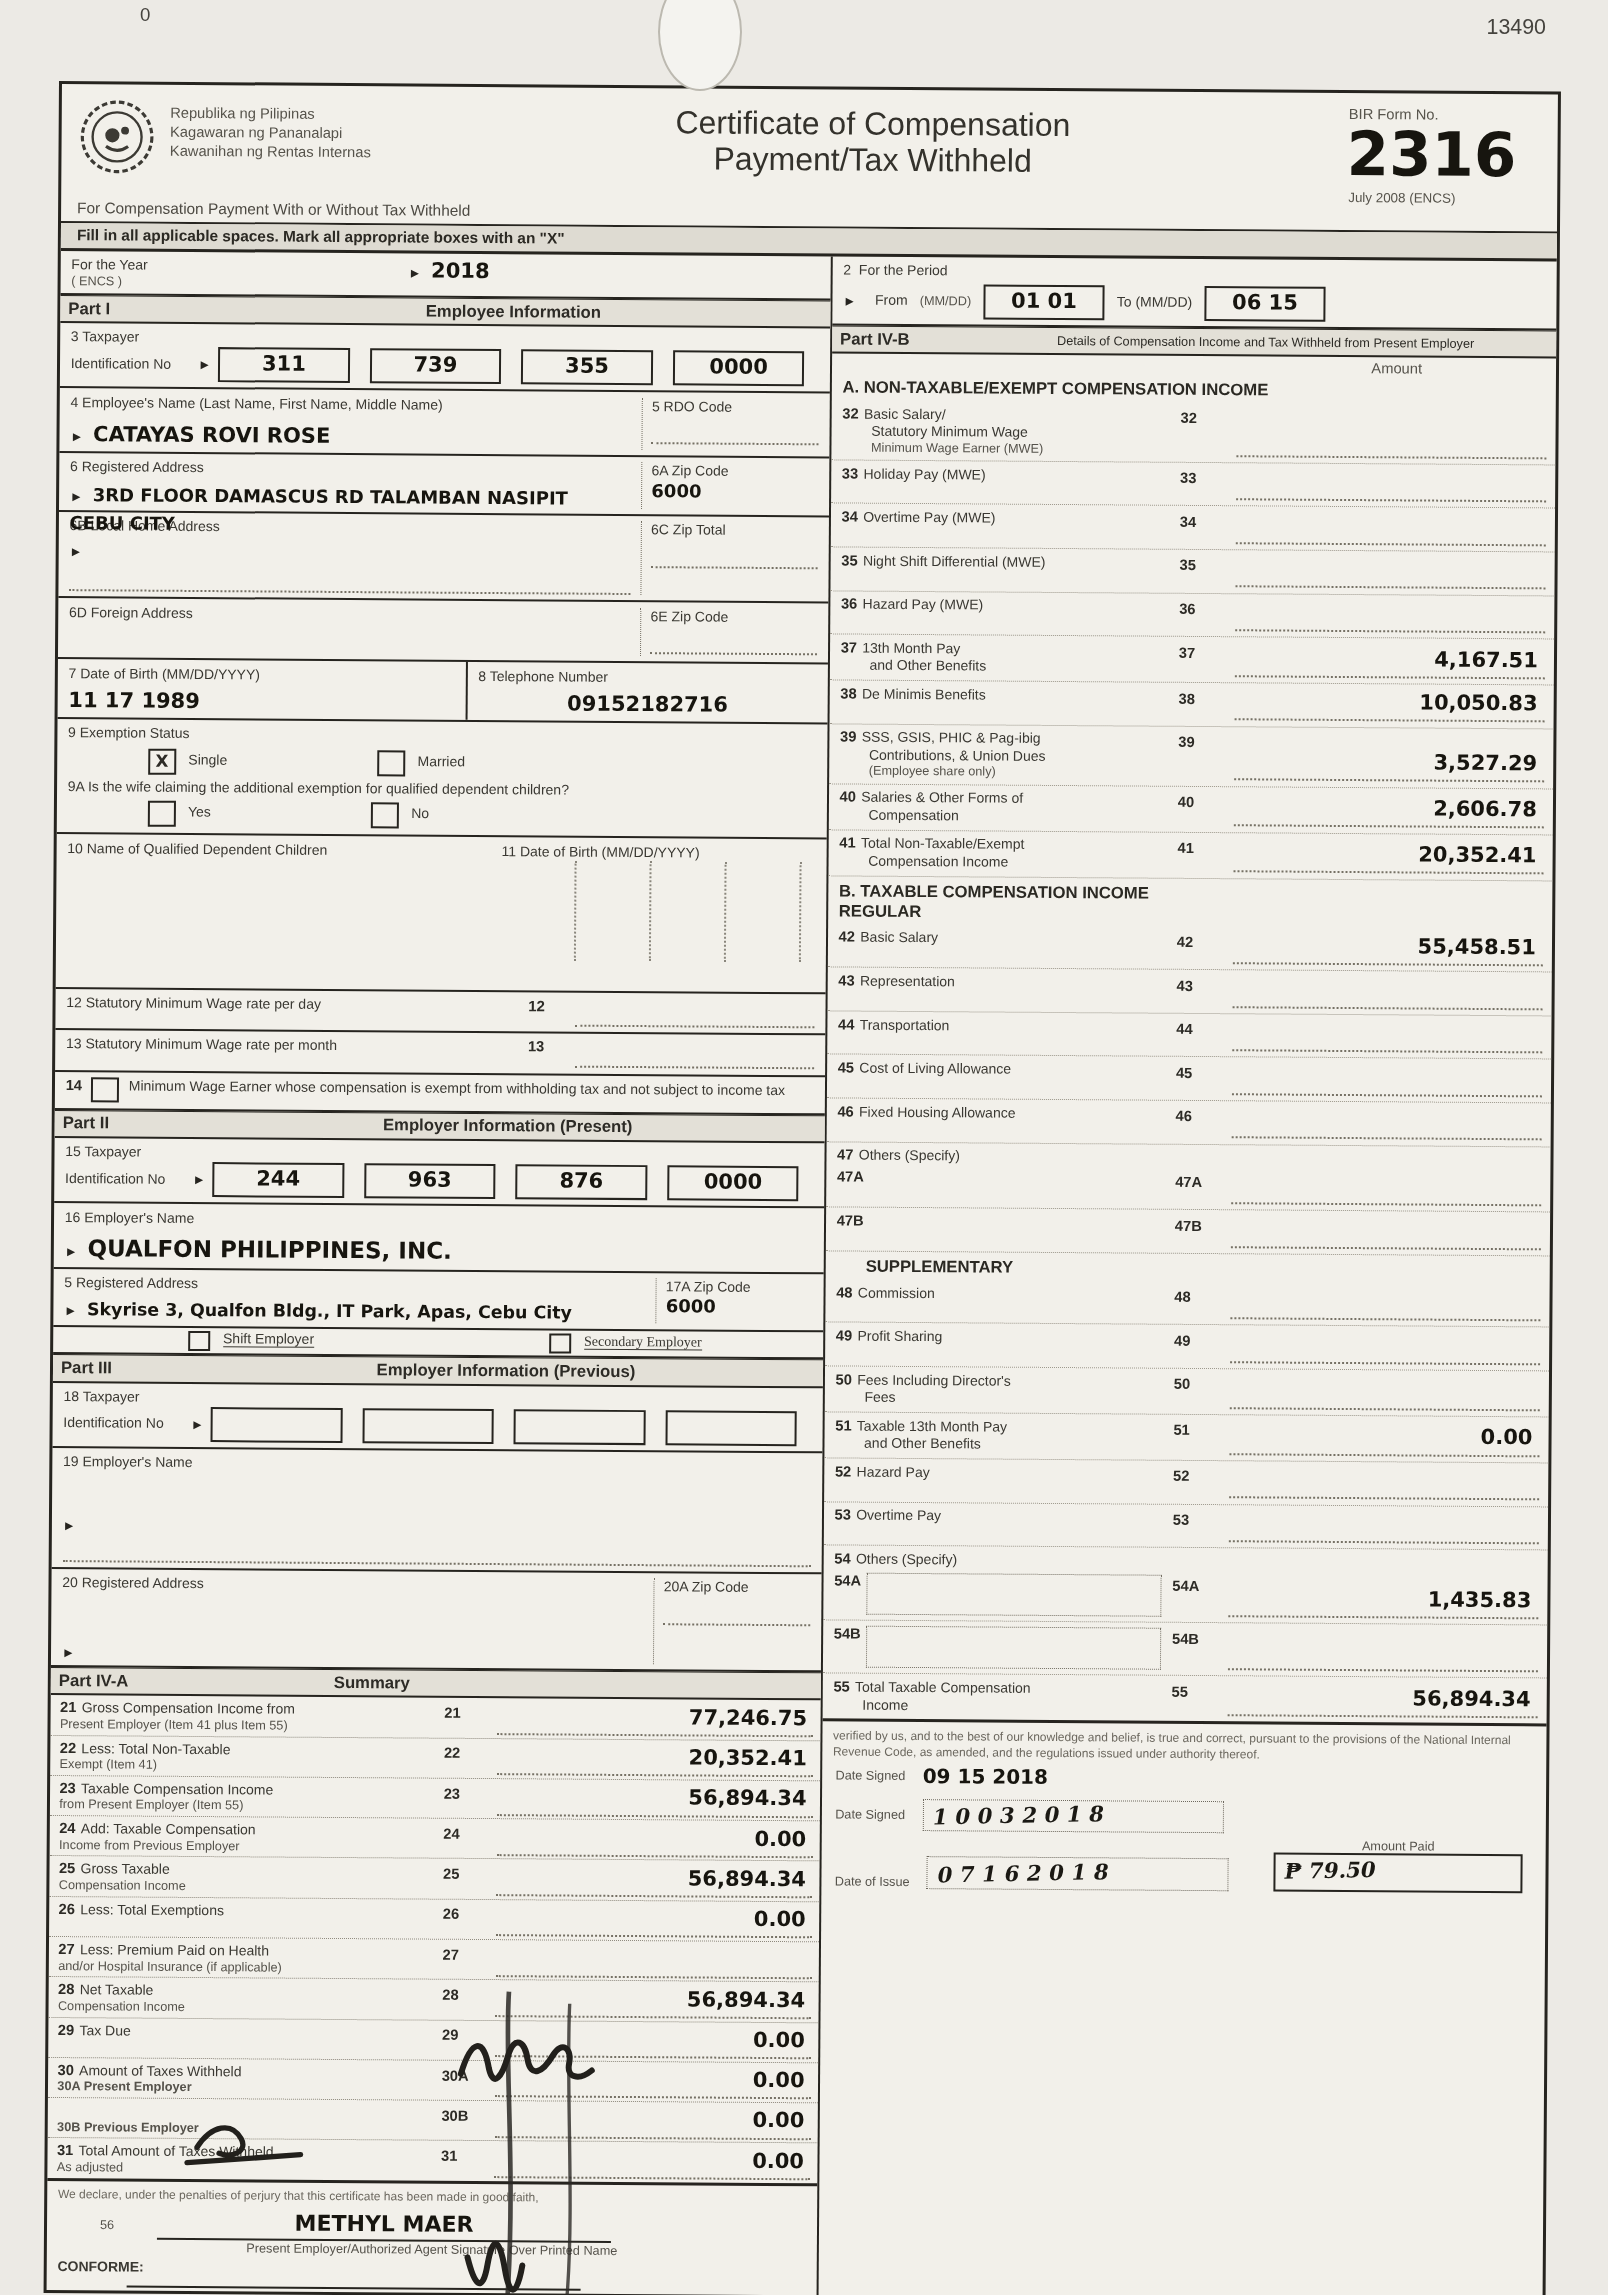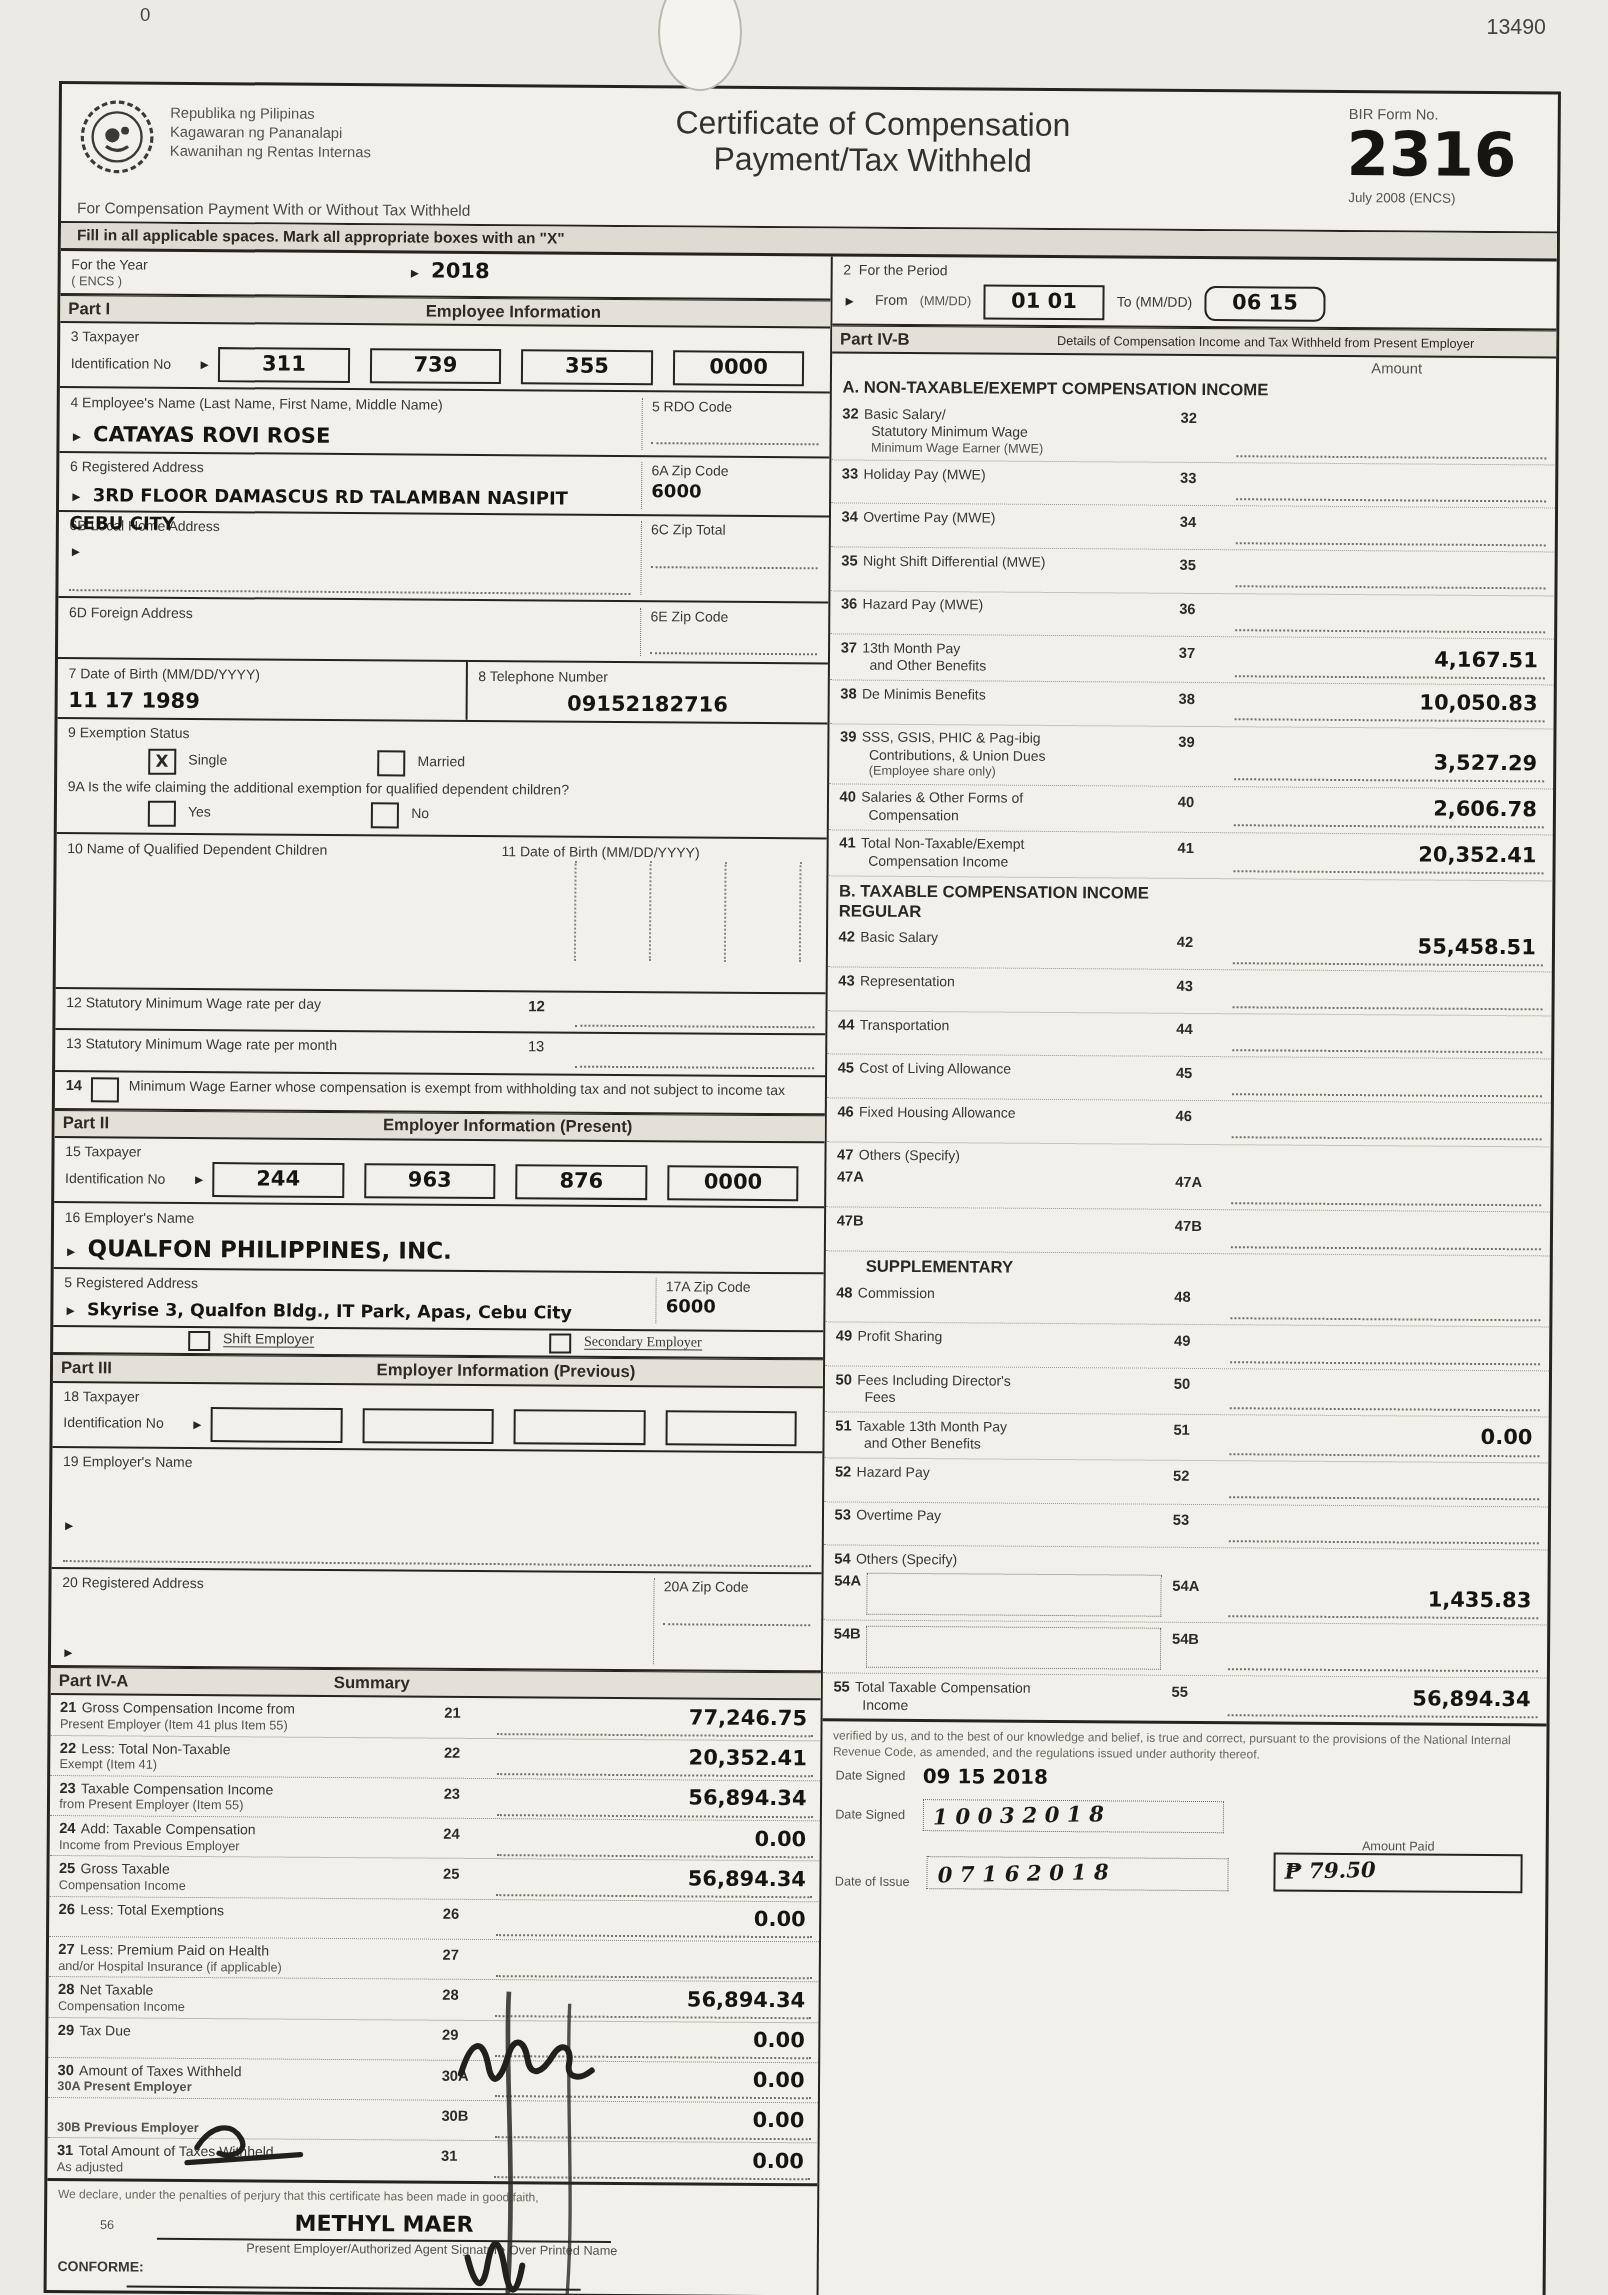"06 15" span.tinbox { border-radius: 11px -> none }
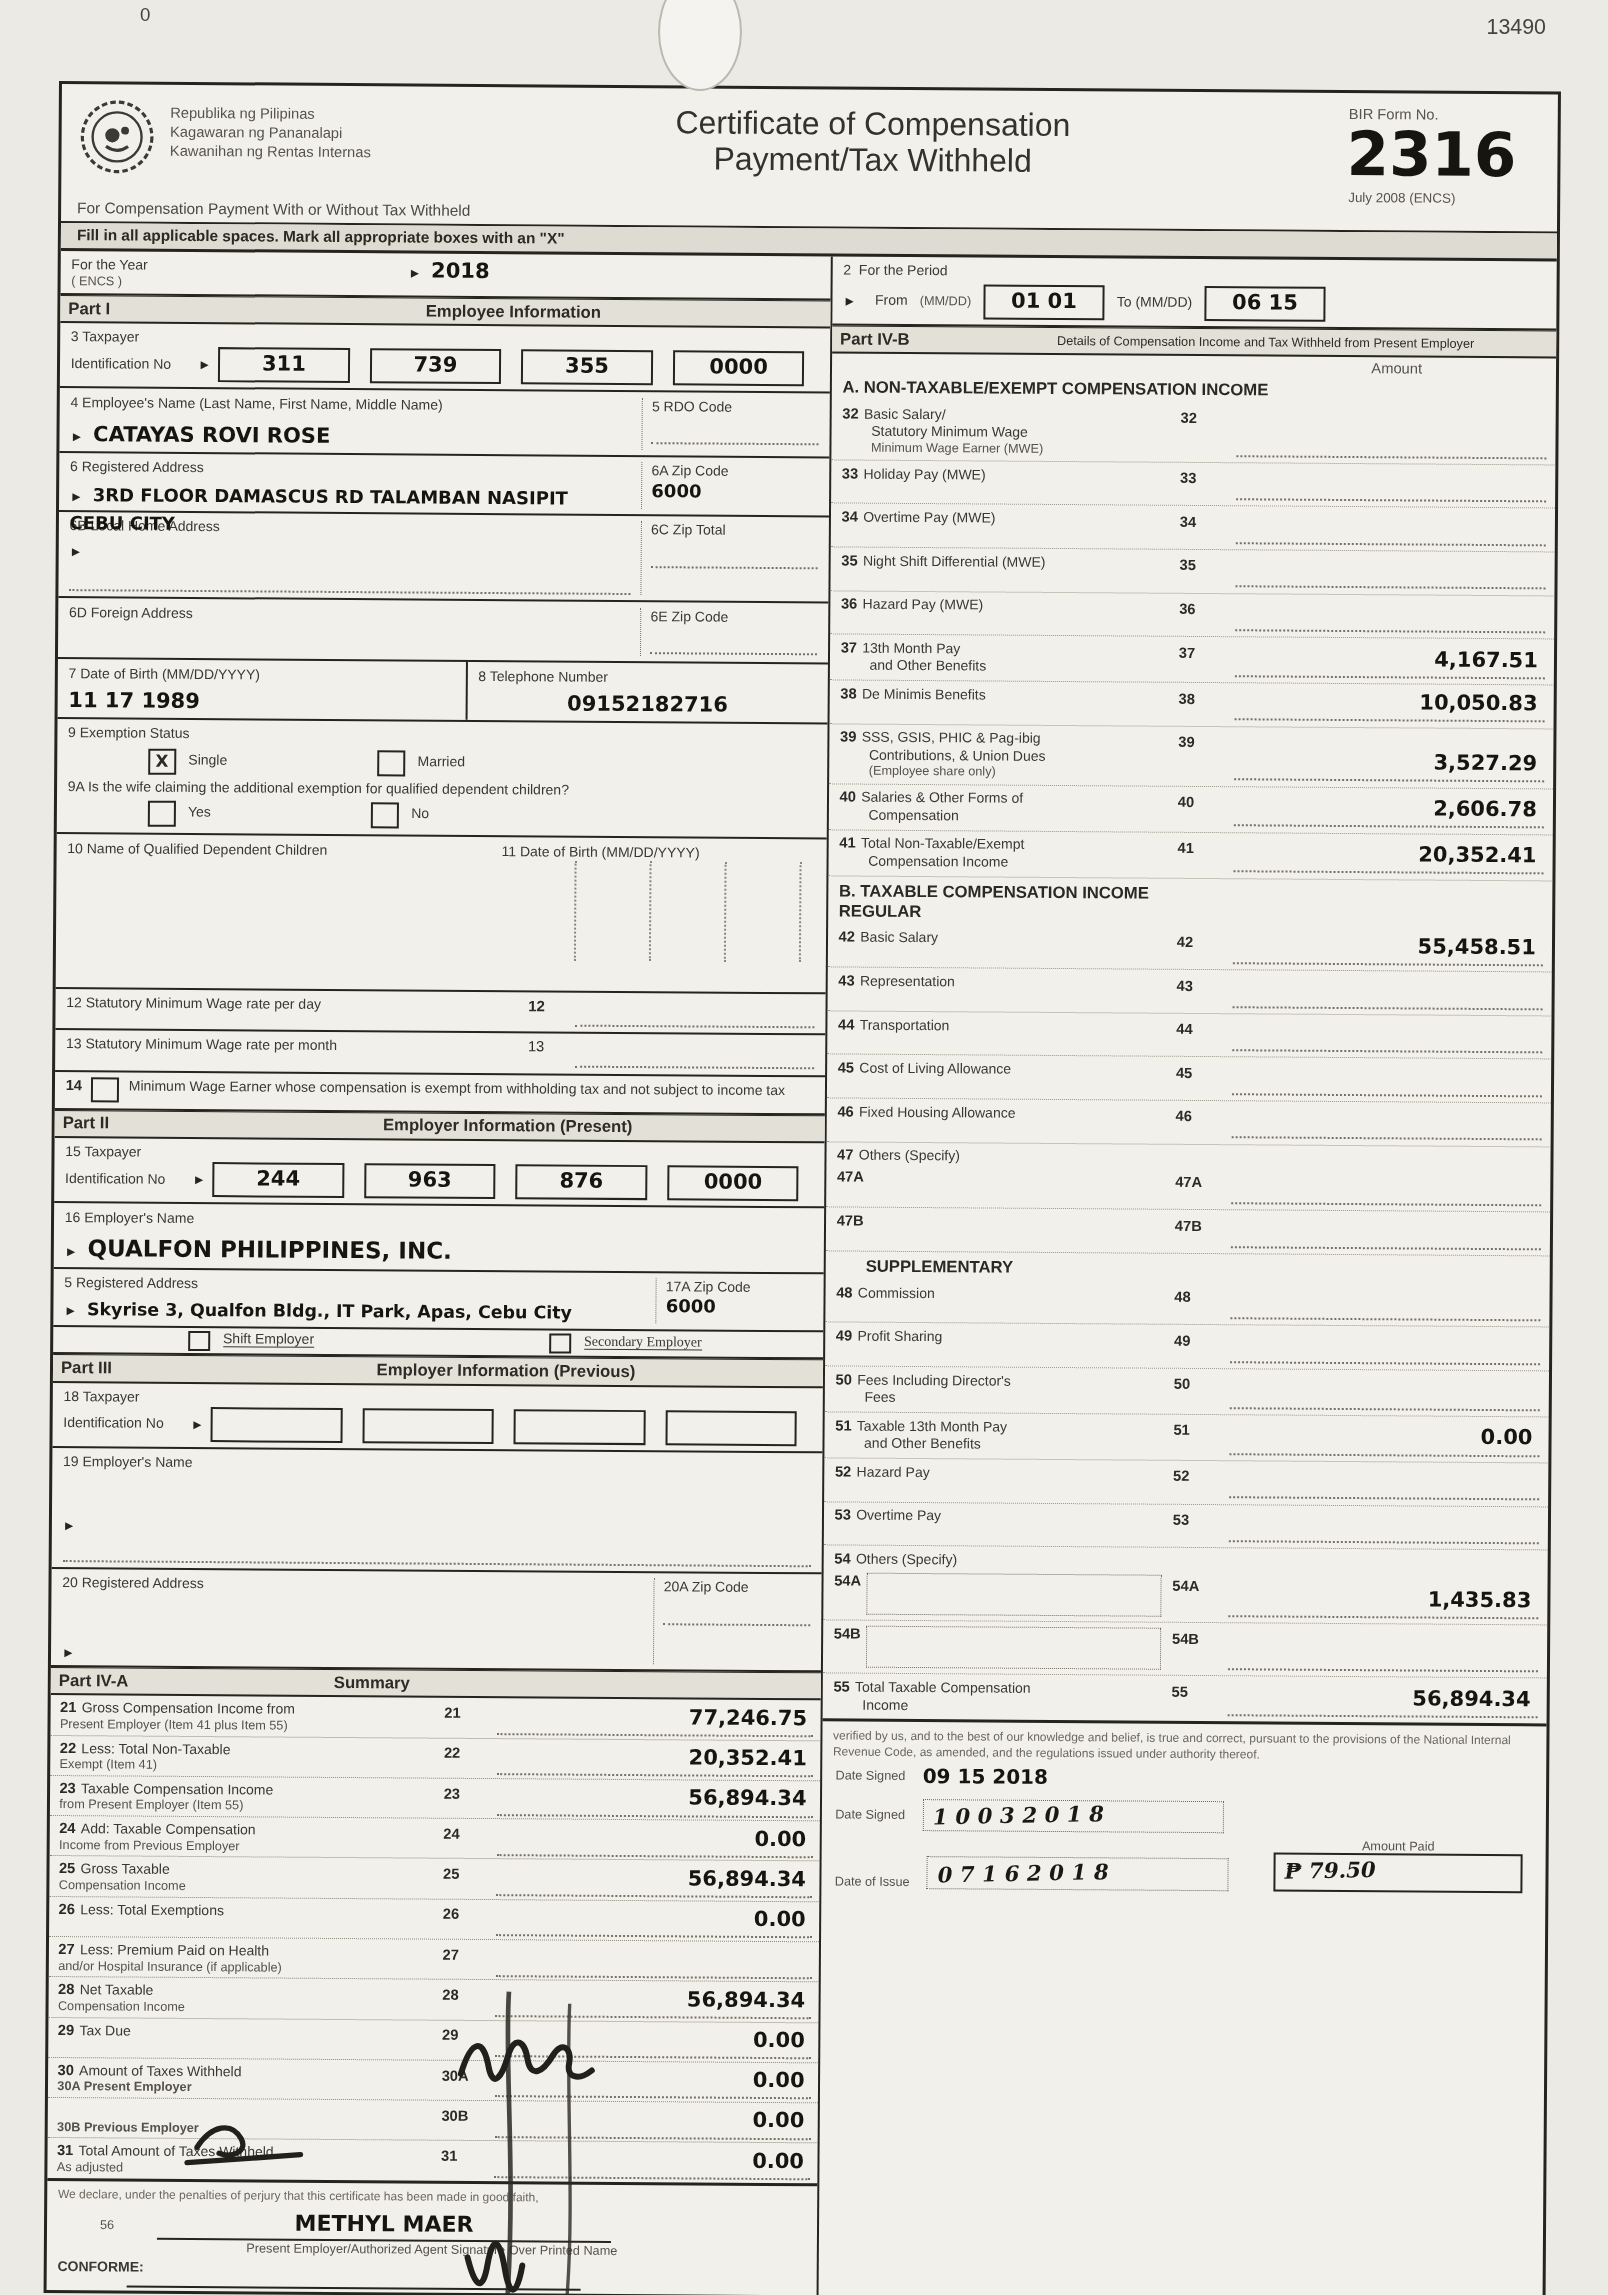"13" div { font-weight: normal -> bold }
